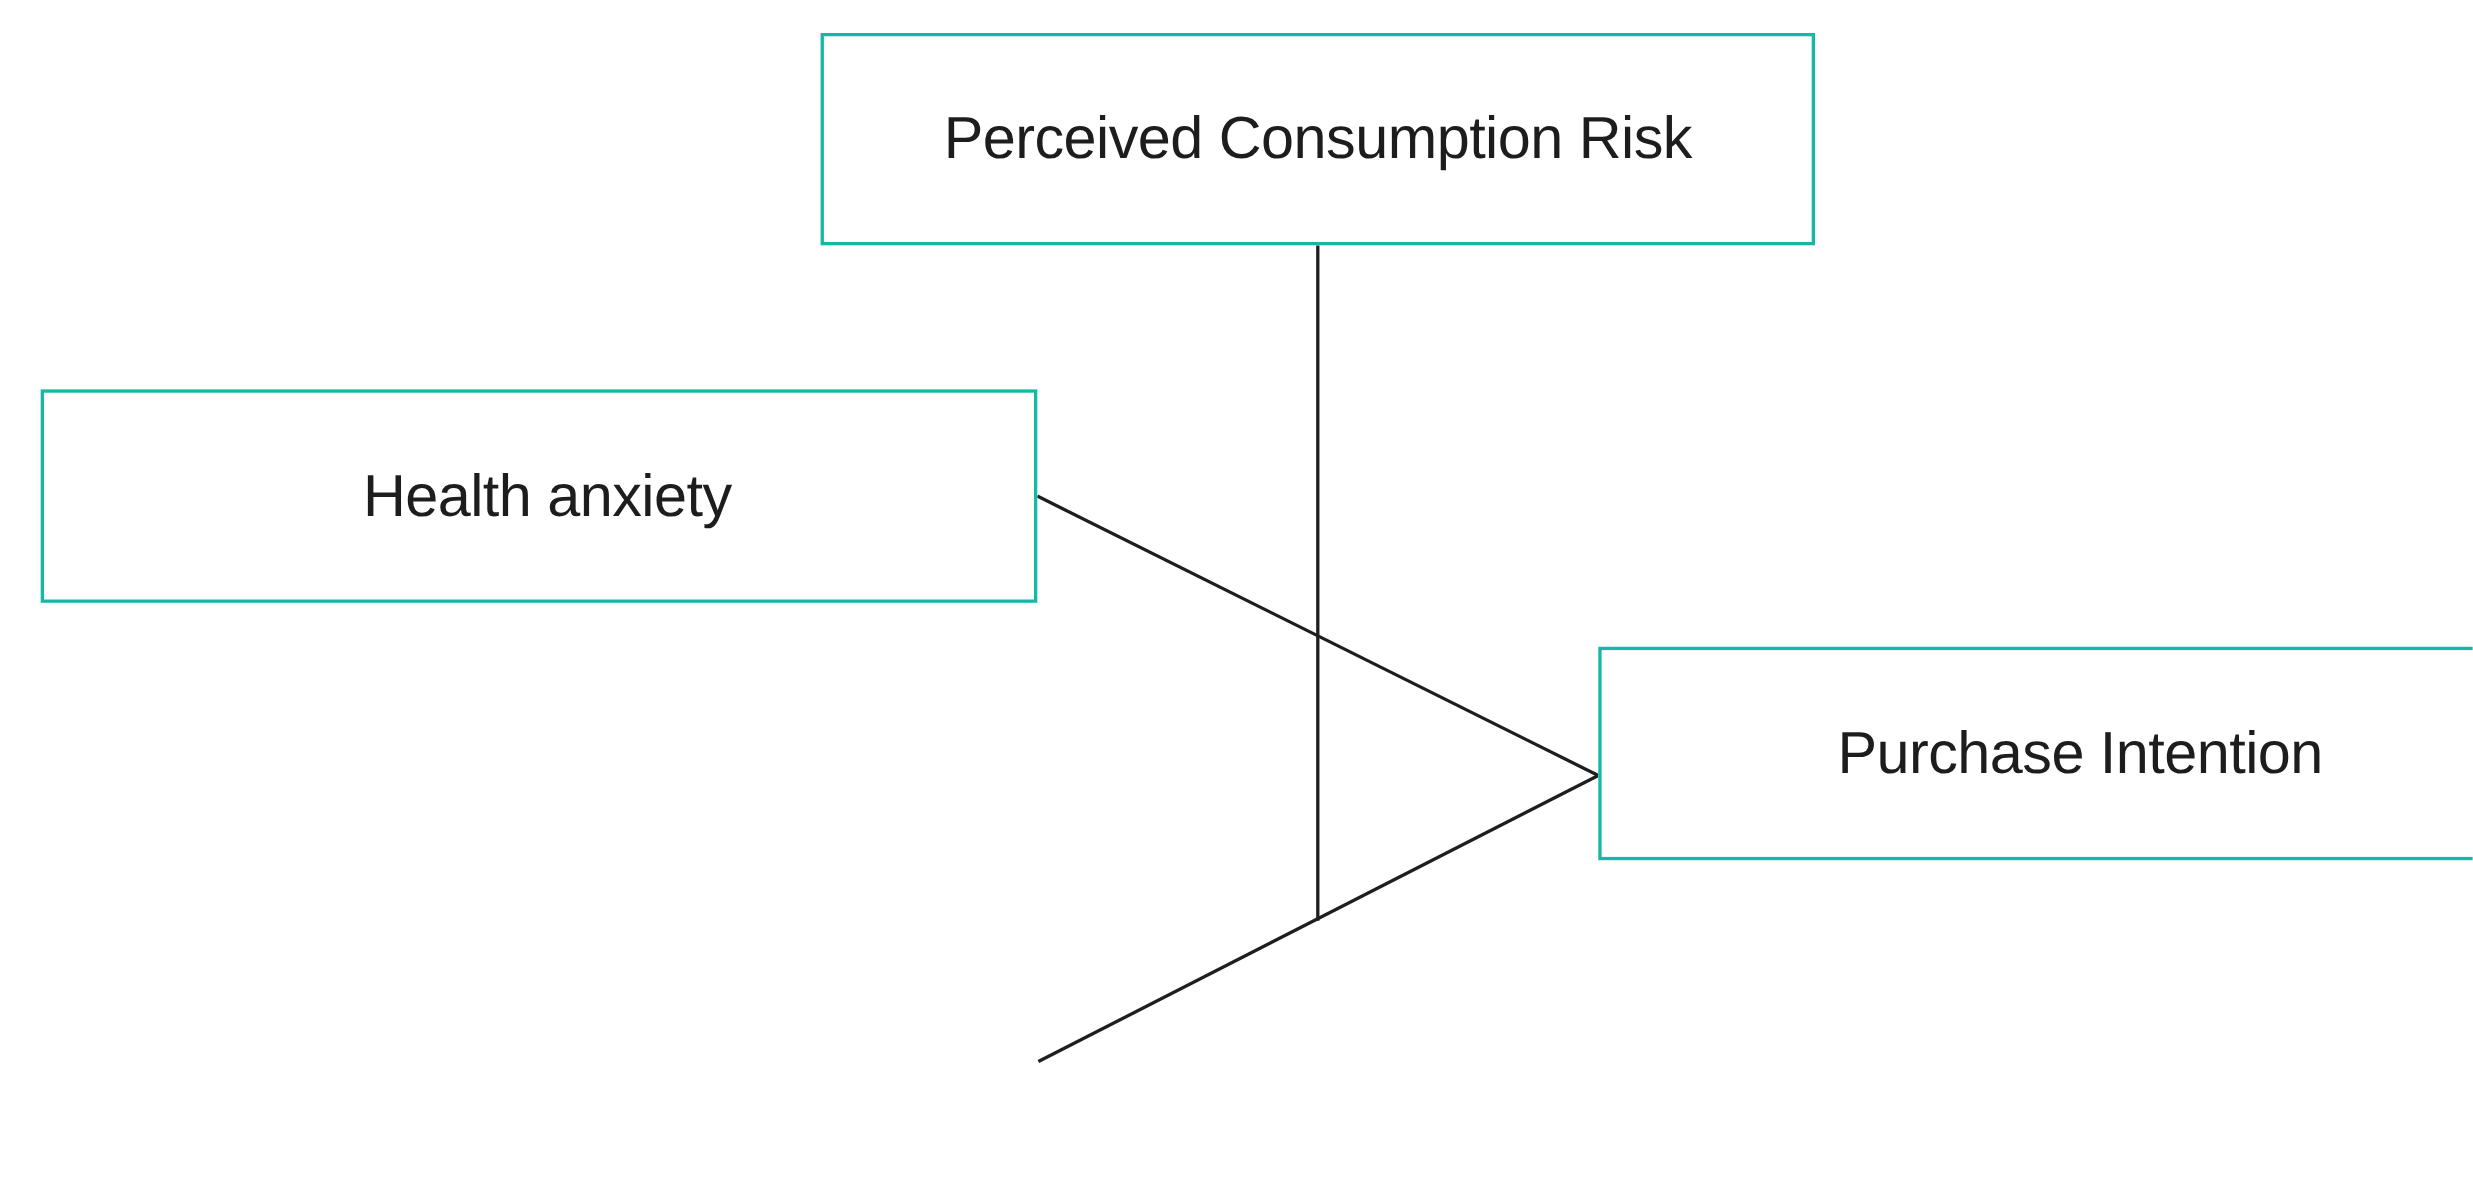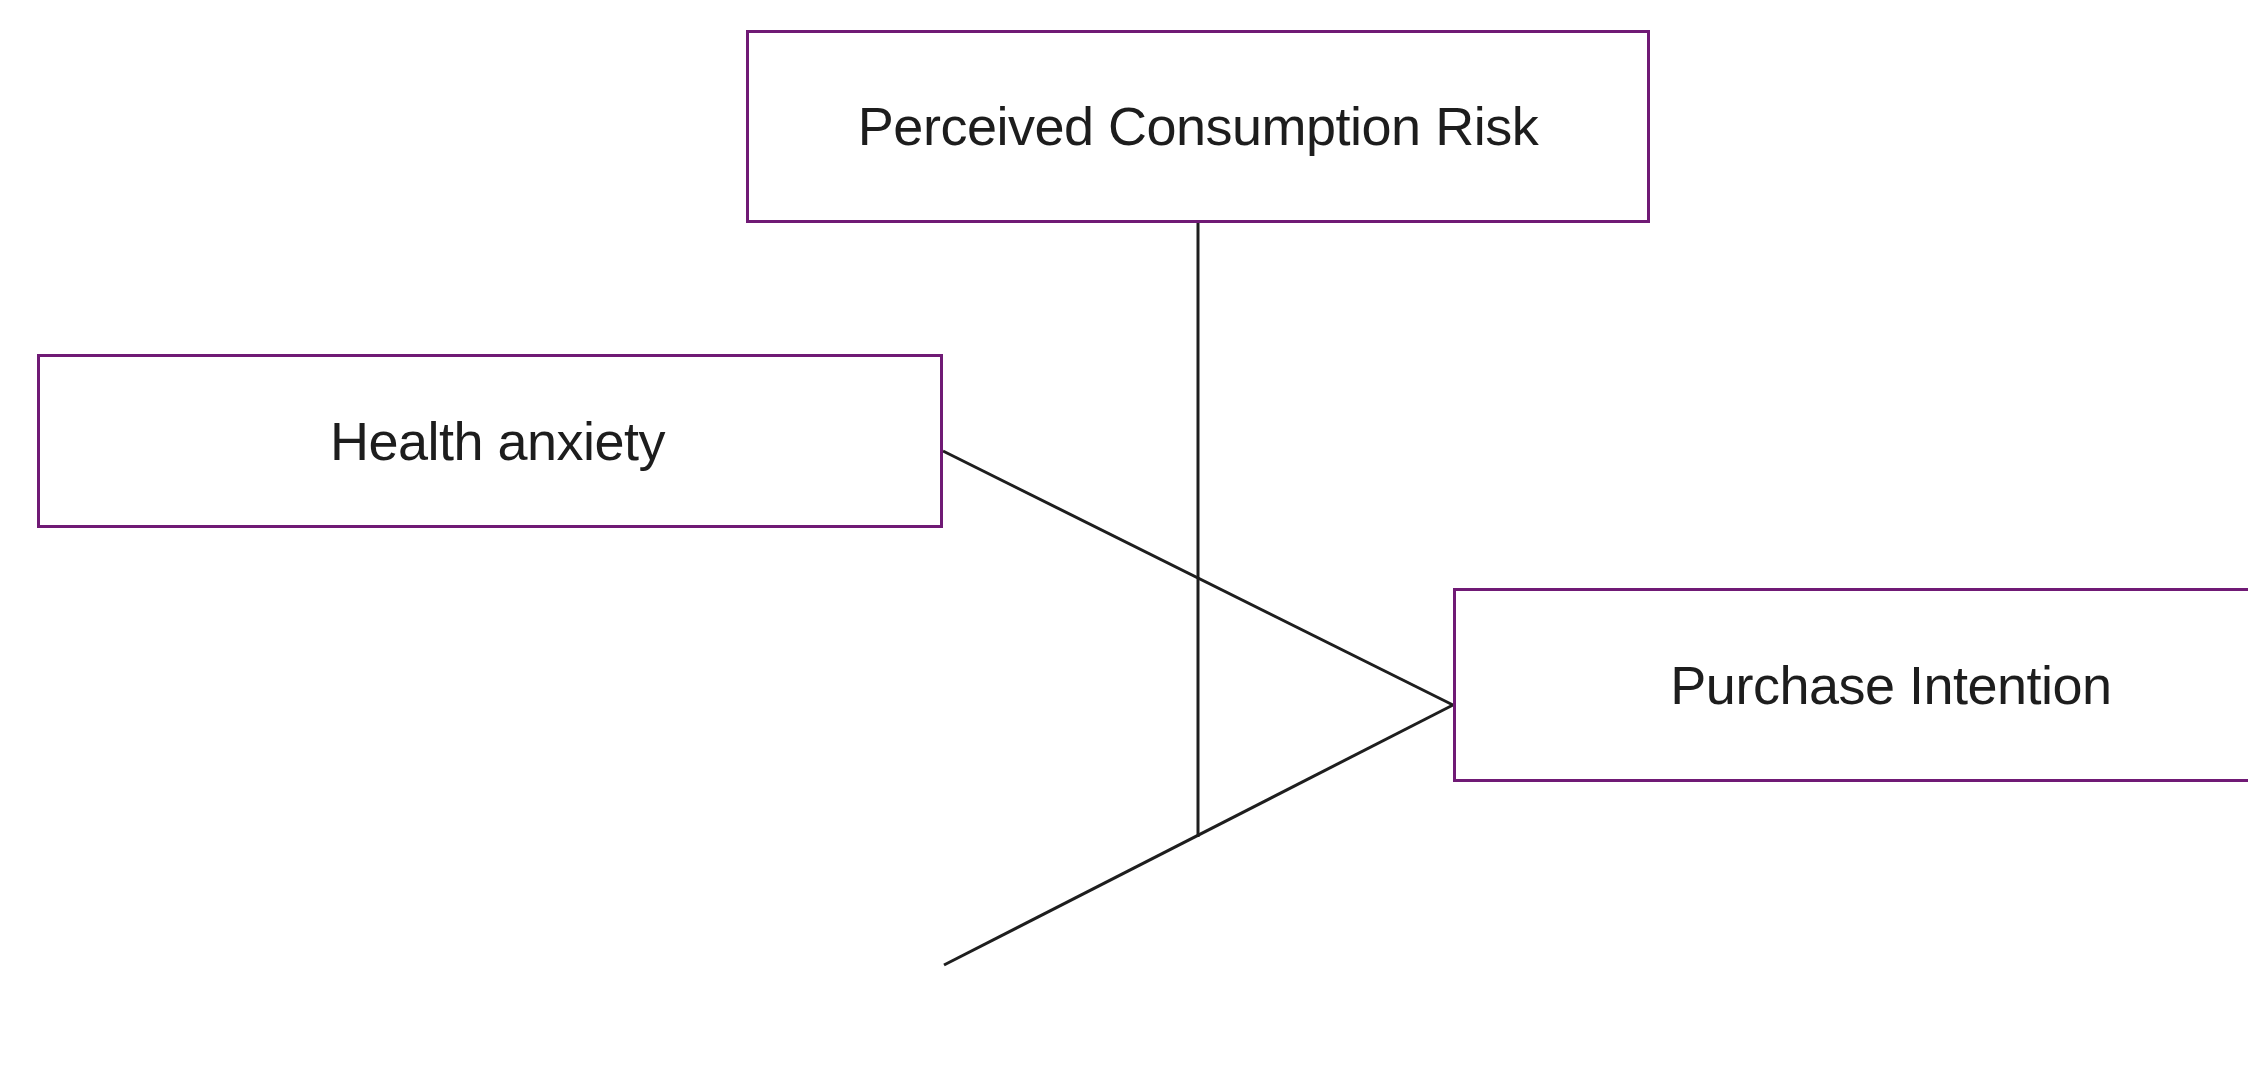"Perceived Consumption Risk" .node { border: 3px solid #701a75 -> 3px solid #14b8a6 }
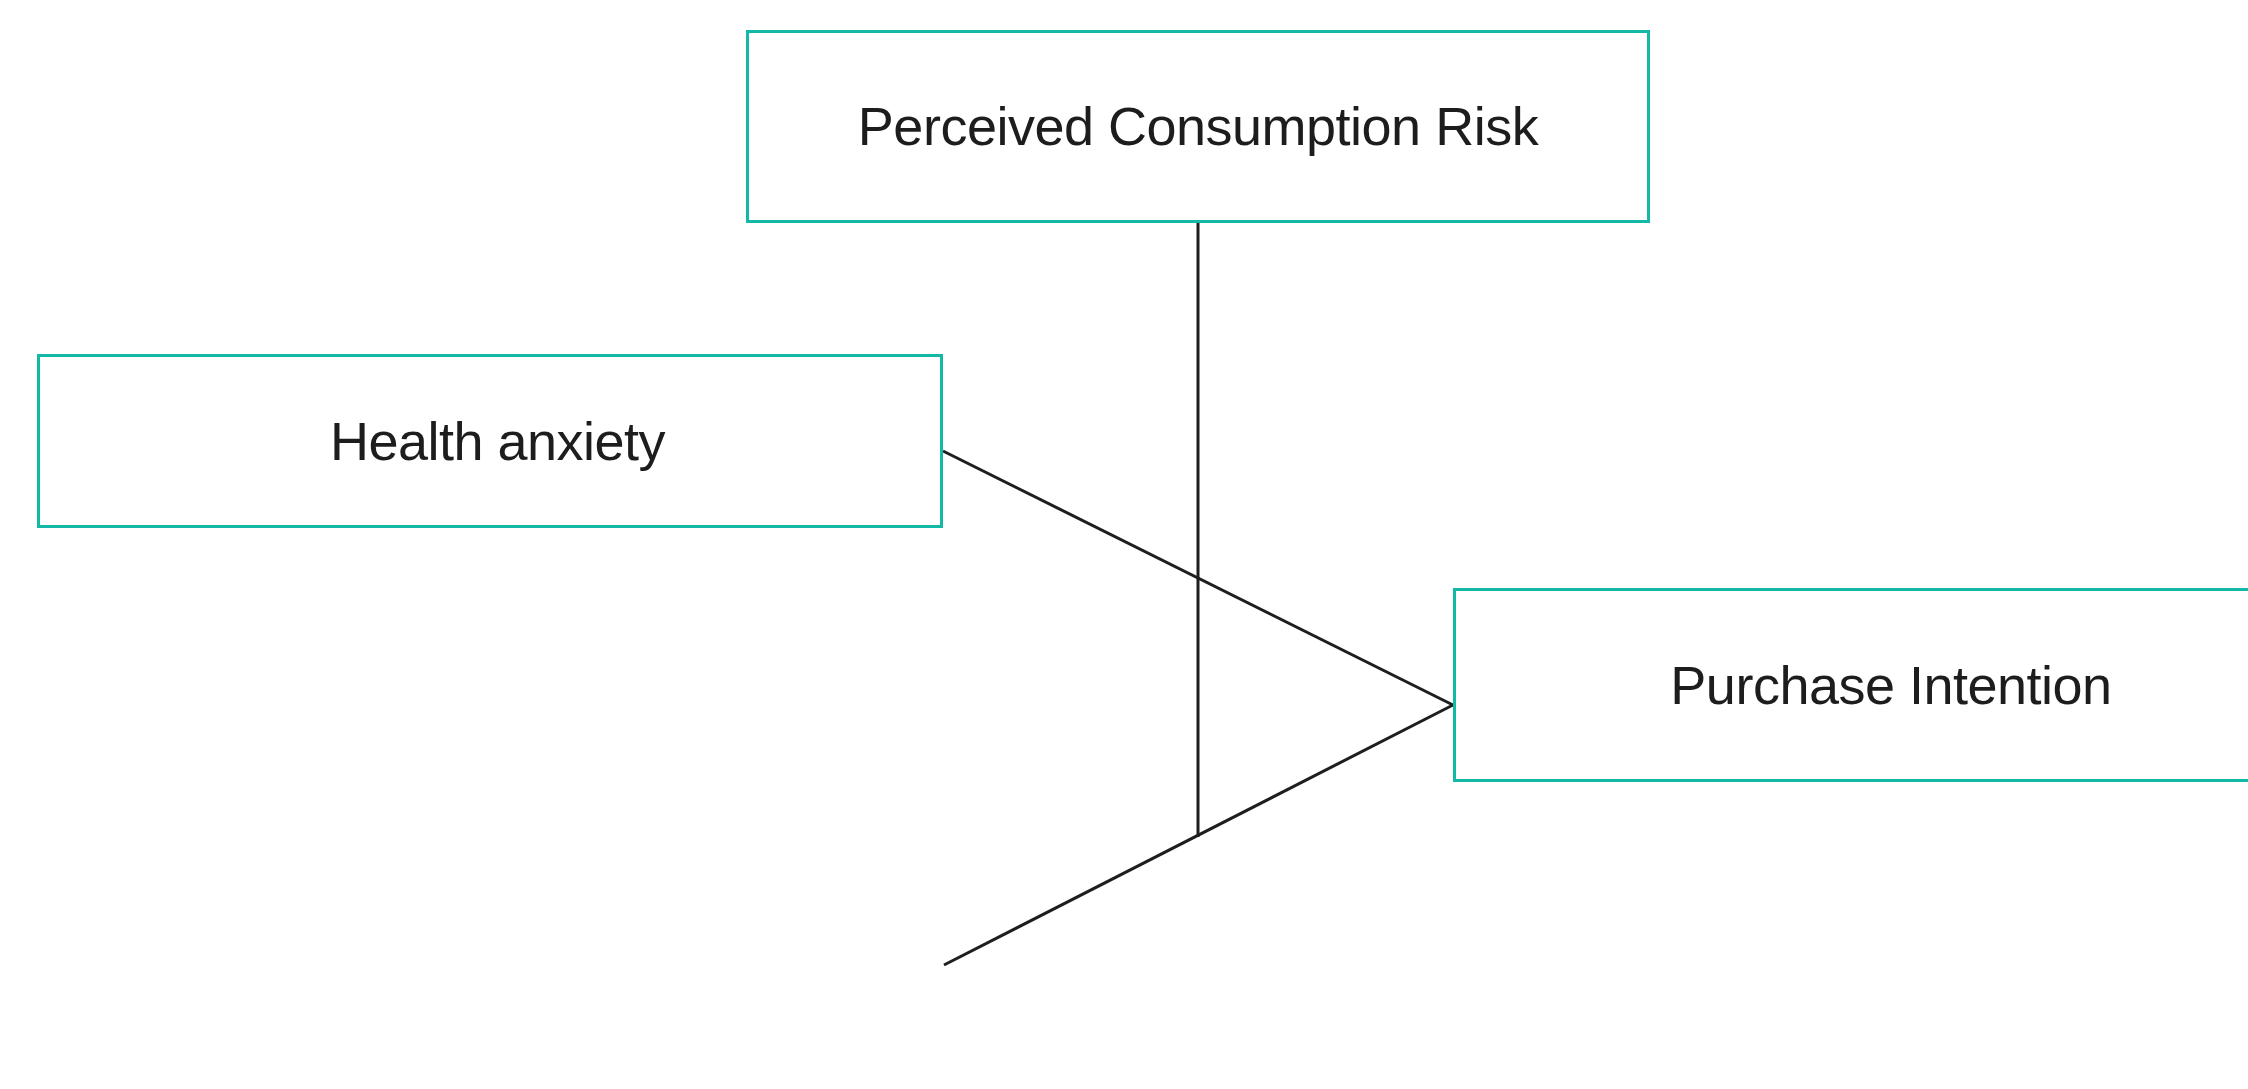"Health anxiety" .node-health { height: 174px -> 194px }
